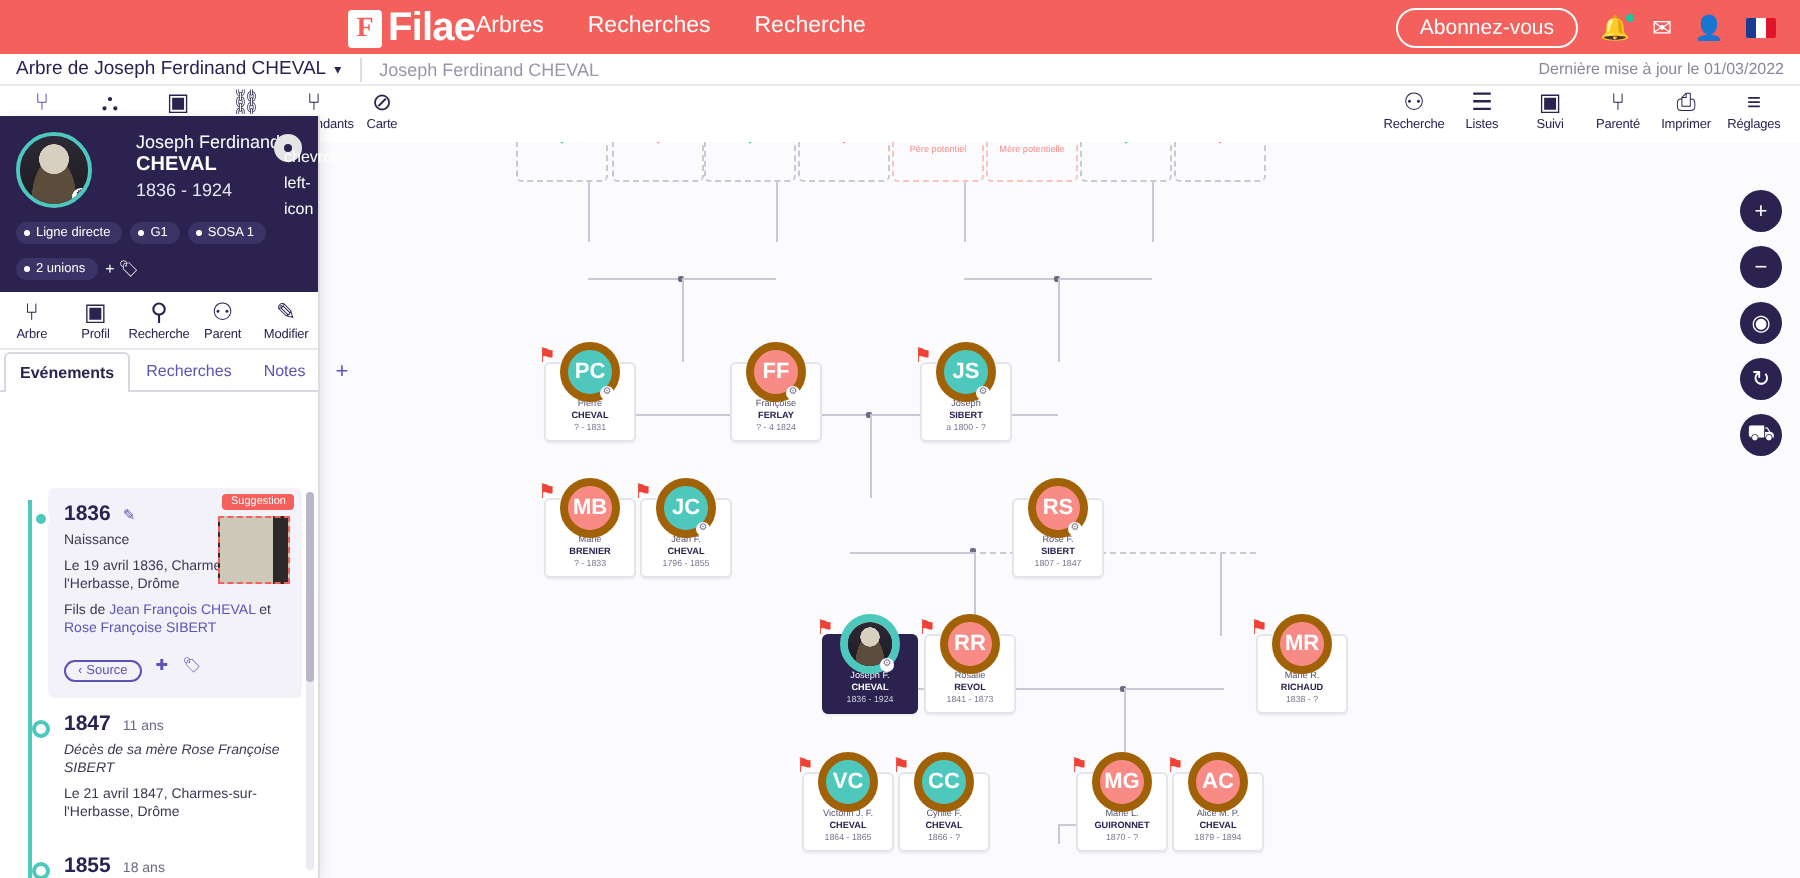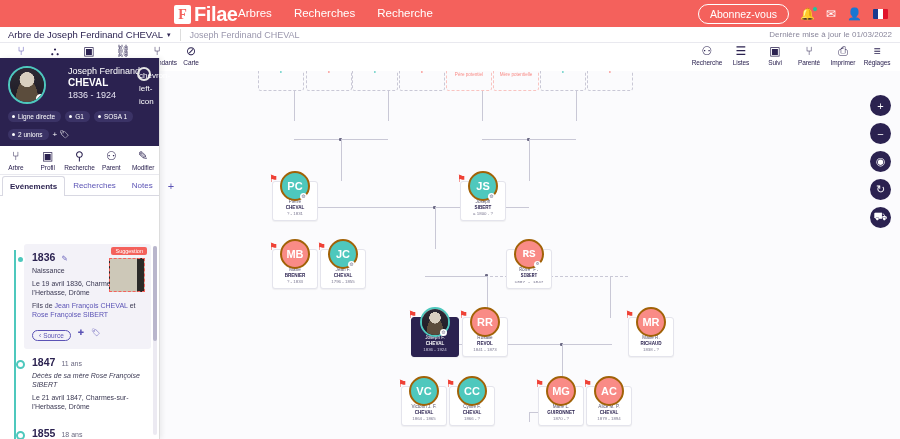"chevron-left-icon" .pc-back { border: 2px solid #e5e5e5 -> 5px solid #e5e5e5 }
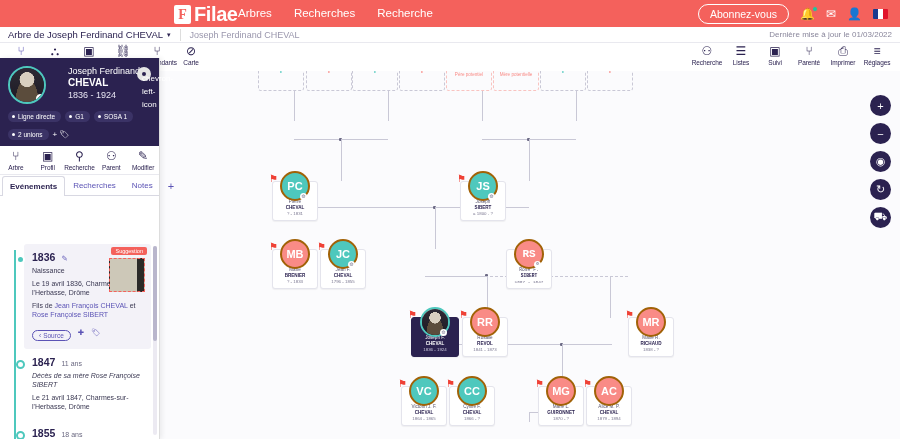"PC" .node .av { border: 2px solid #a16207 -> 4px solid #a16207 }
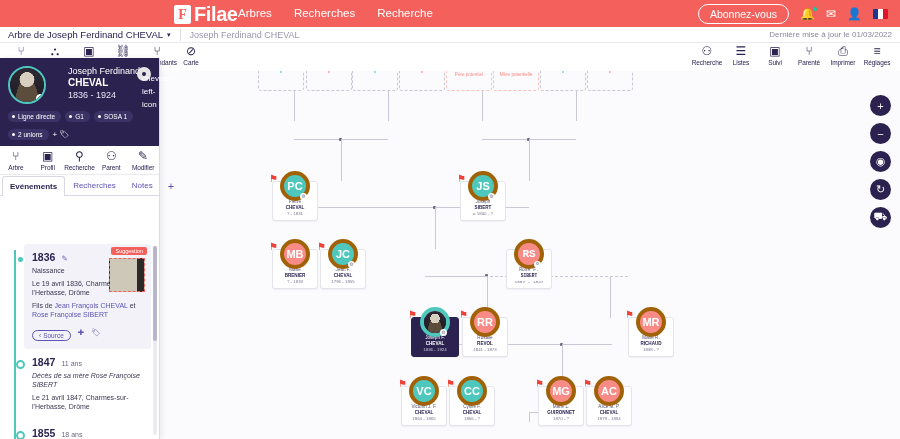"FF" div.node { html: none -> <div> <span>FF</span> <span>⚙</span> <div>Françoise</div> <div>FERLAY</div> <div>? - 4 1824</div> </div> }
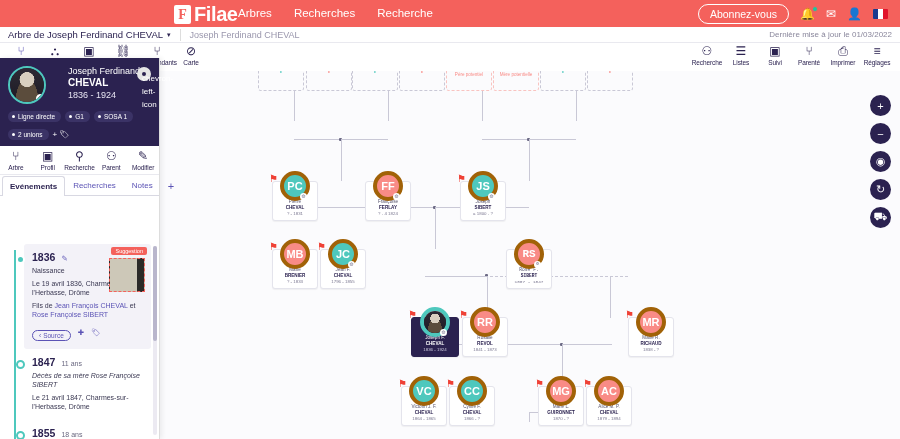"RS" div.node { font-family: Liberation Mono, monospace -> none }
